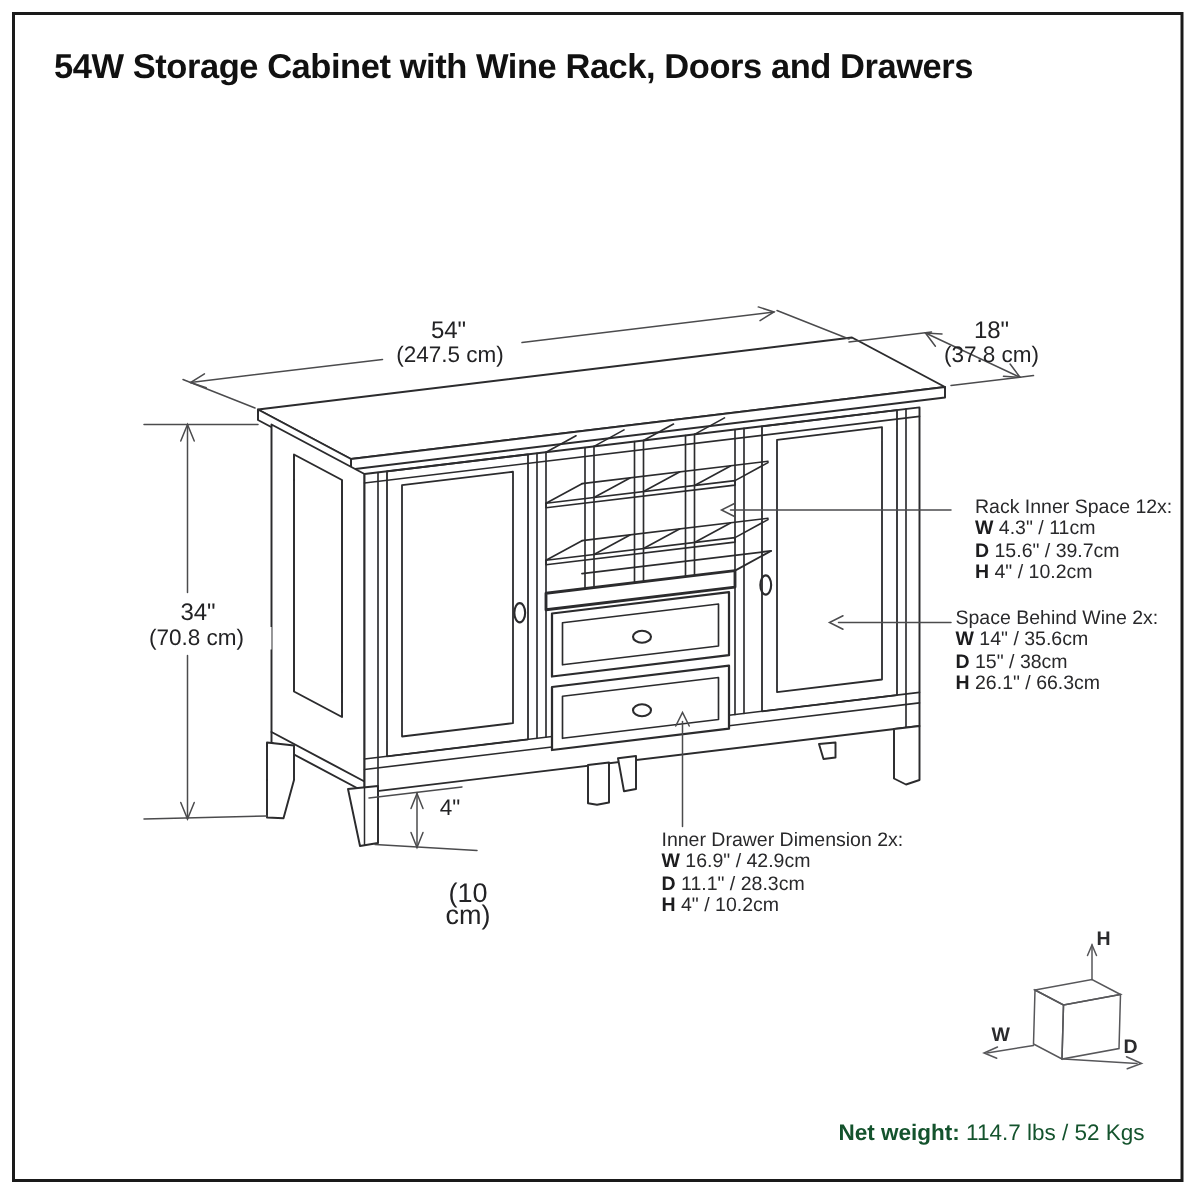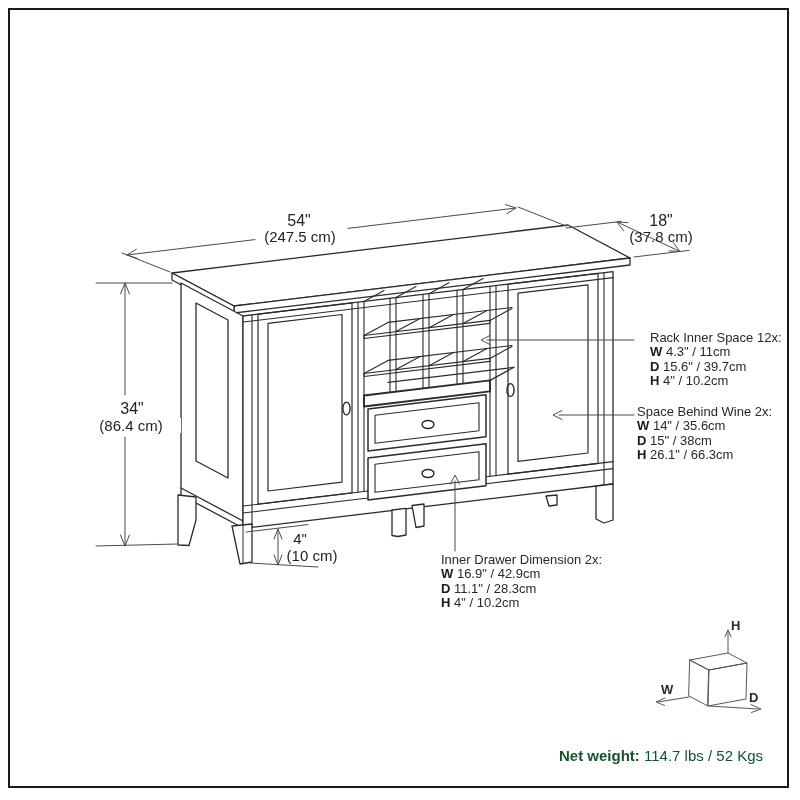"54W Storage Cabinet with Wine" div { html: none -> <div>54W Storage Cabinet with Wine Rack, Doors and Drawers</div> }
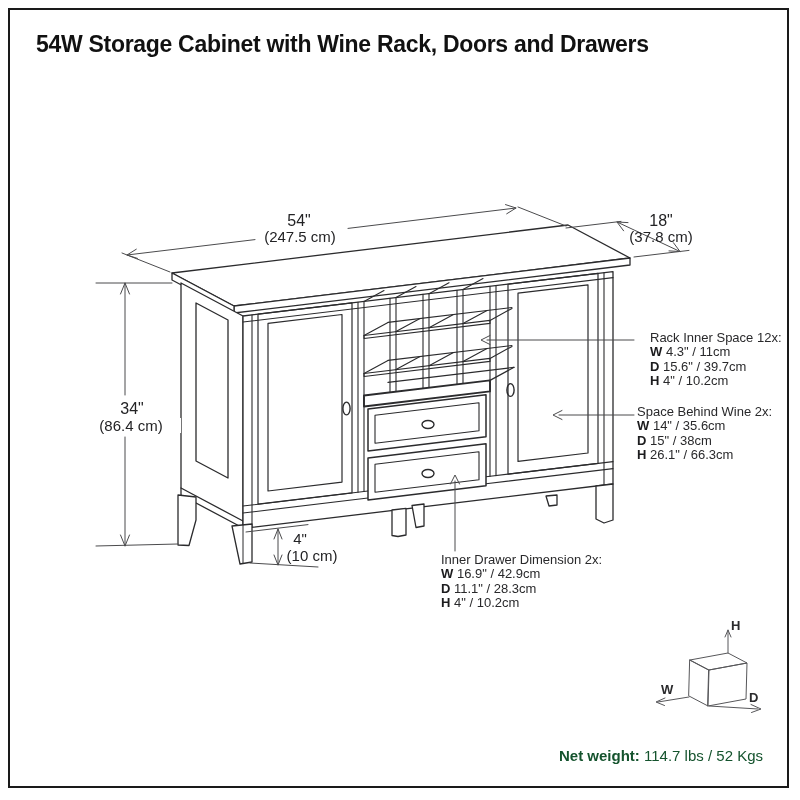"(86.4 cm)" div.dim-cm { text: 86.4 -> 70.8 }
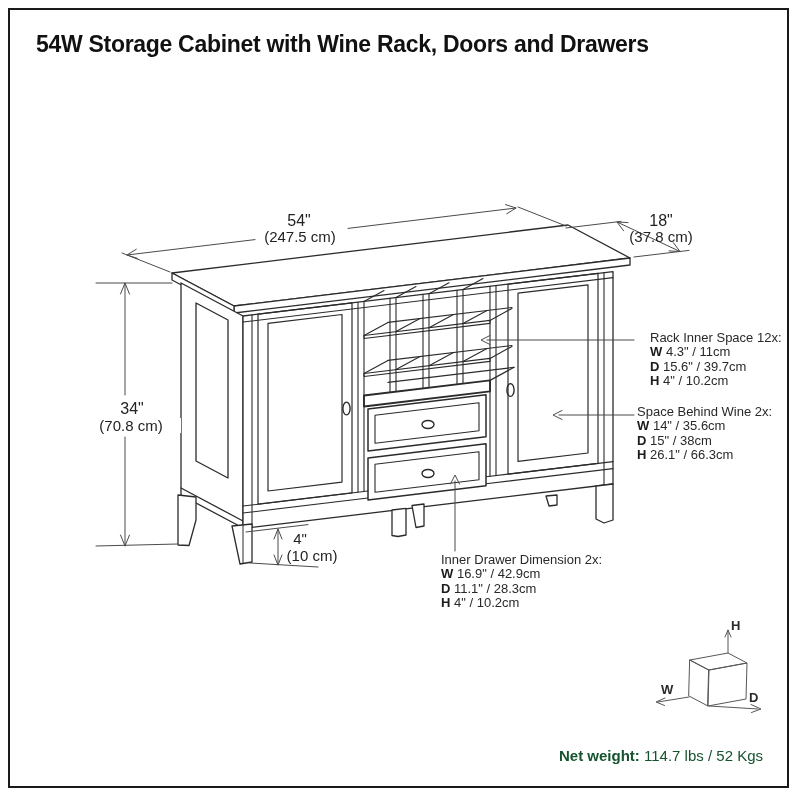"(10 cm)" div.dim-cm { font-size: 15px -> 18px; margin-top: none -> 40px }
